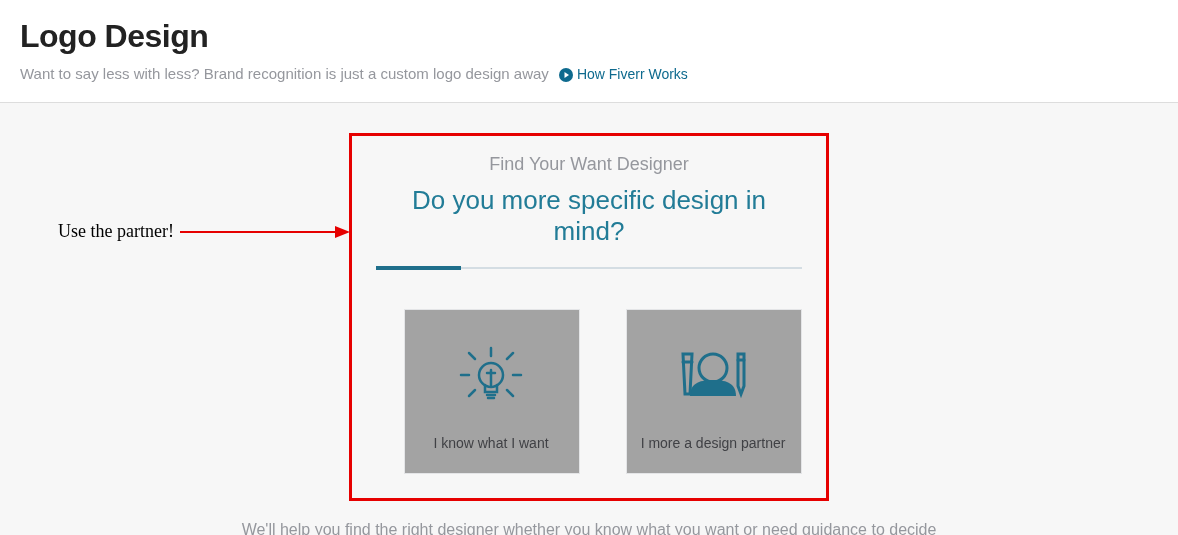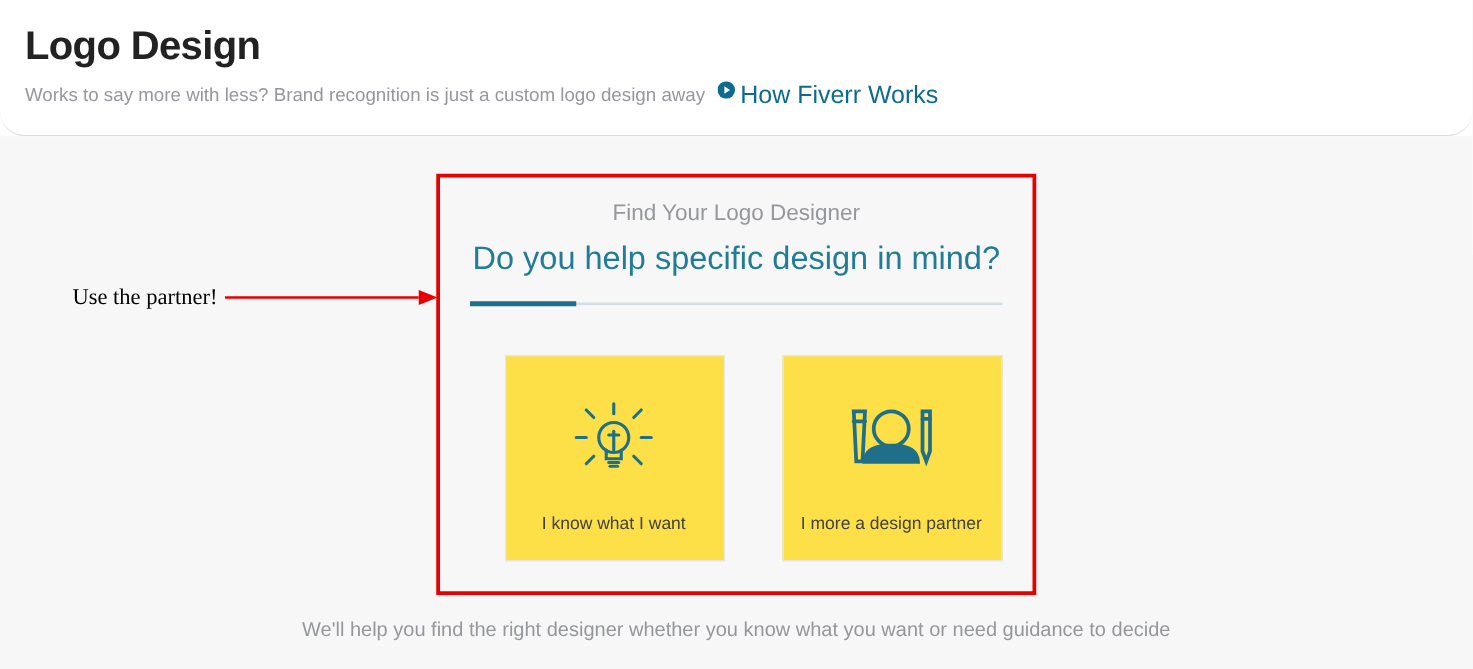"Logo Design" .header { border-radius: 20px -> none }
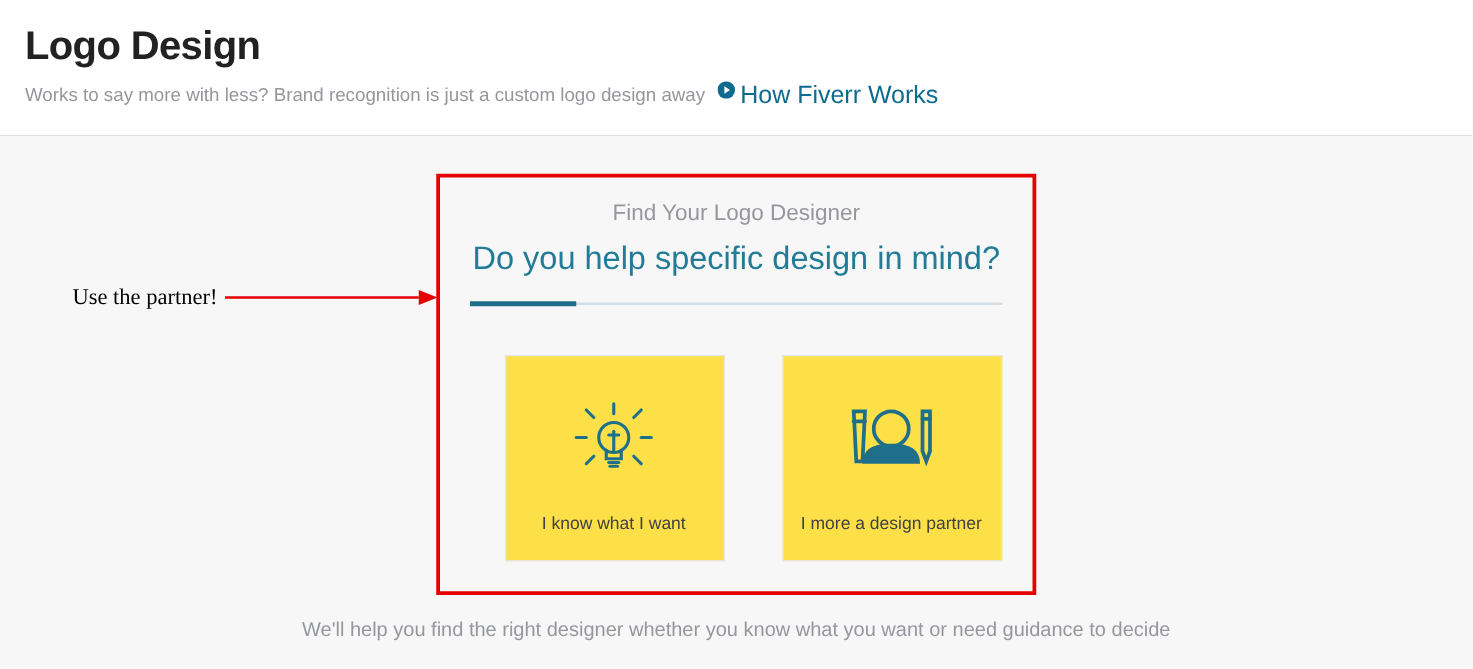"Works to say more with" span { text: Works to say more -> Want to say less }
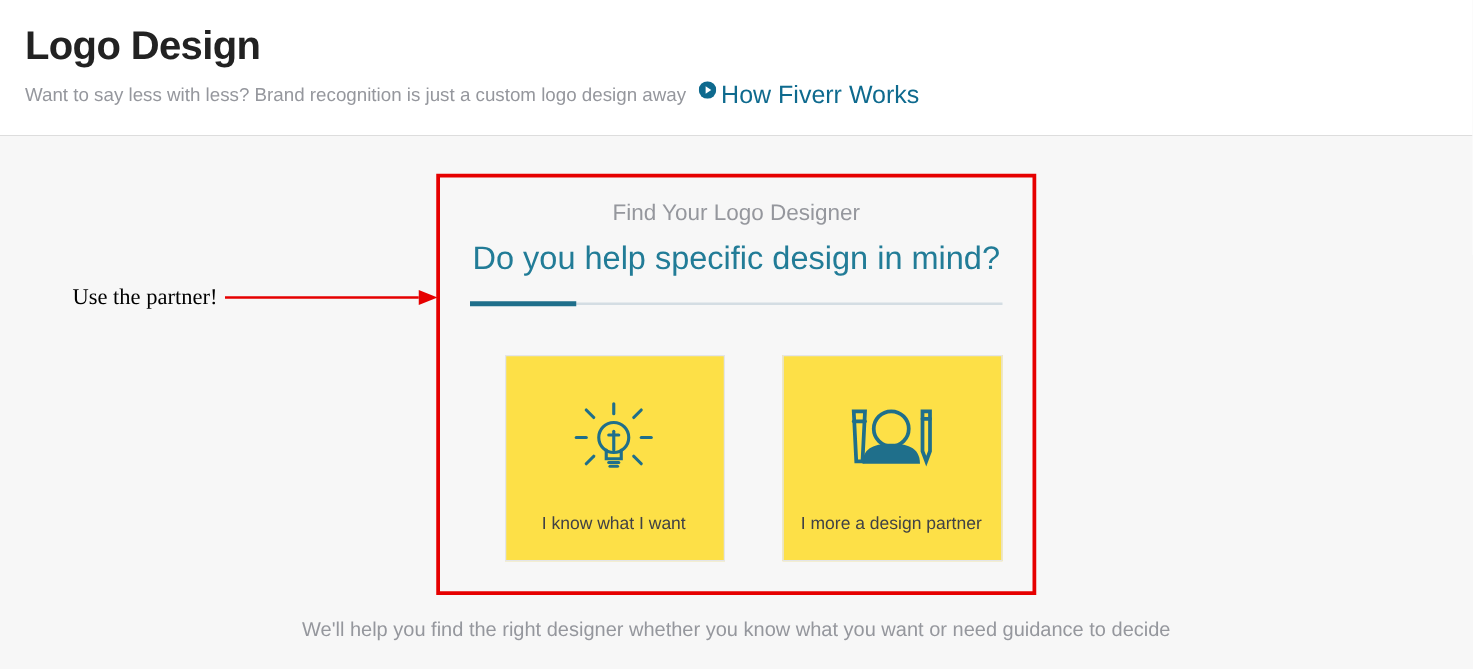"How Fiverr Works" .header .how-link { align-items: flex-start -> flex-end; font-size: 20px -> 14px }
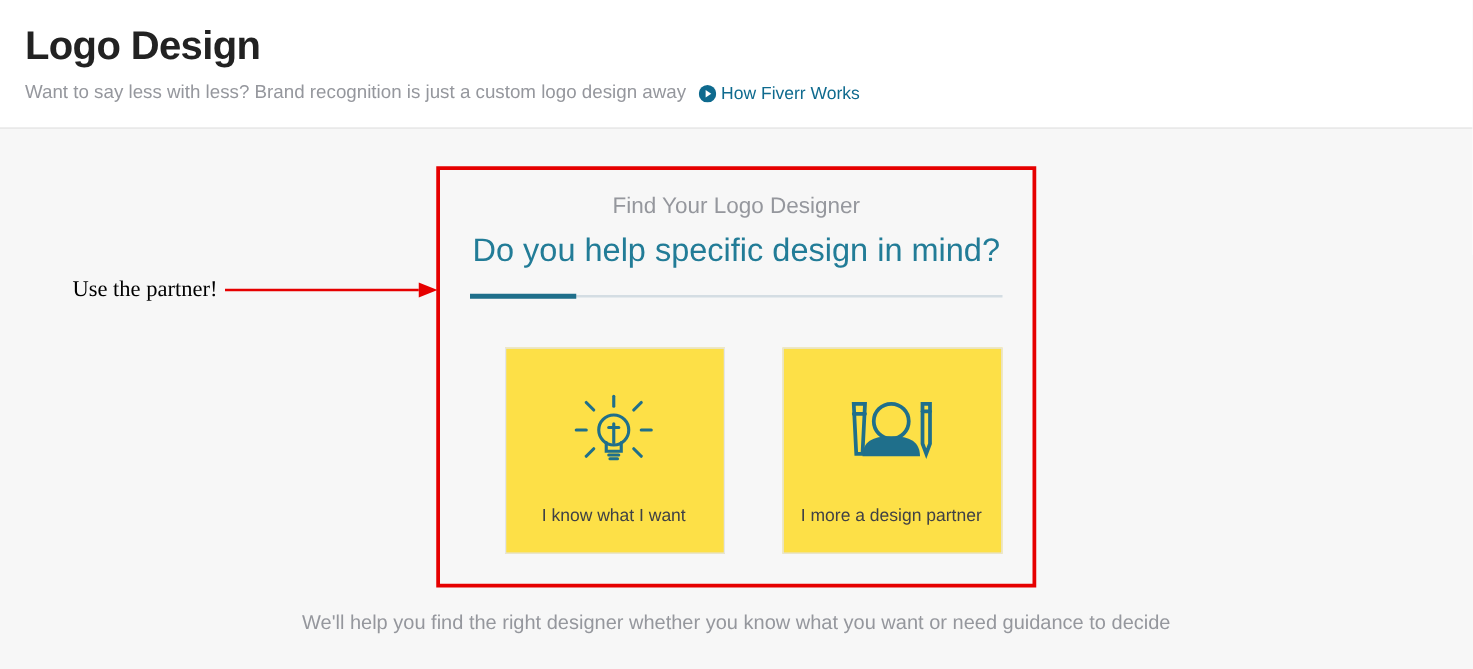"Find Your Logo Designer" div.wizard-subtitle { text: Logo -> Want }
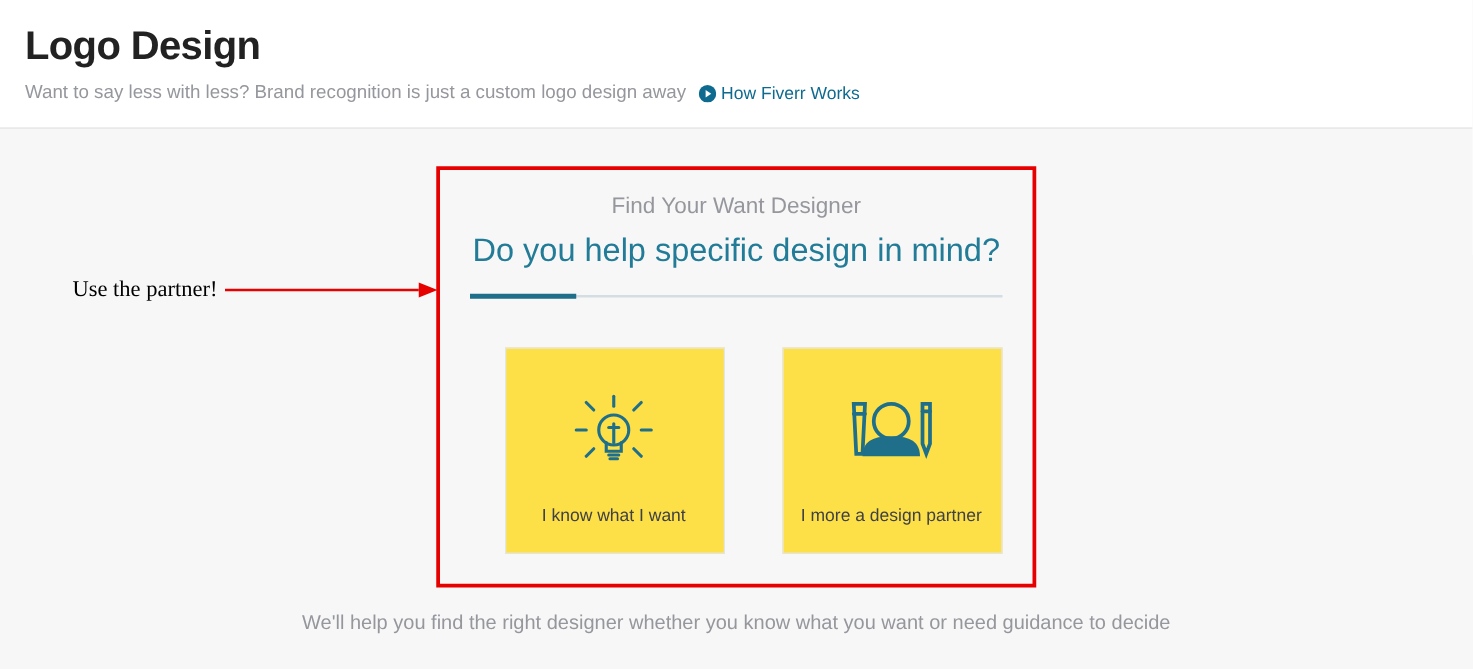"Do you help specific design" div.wizard-question { text: help -> more }
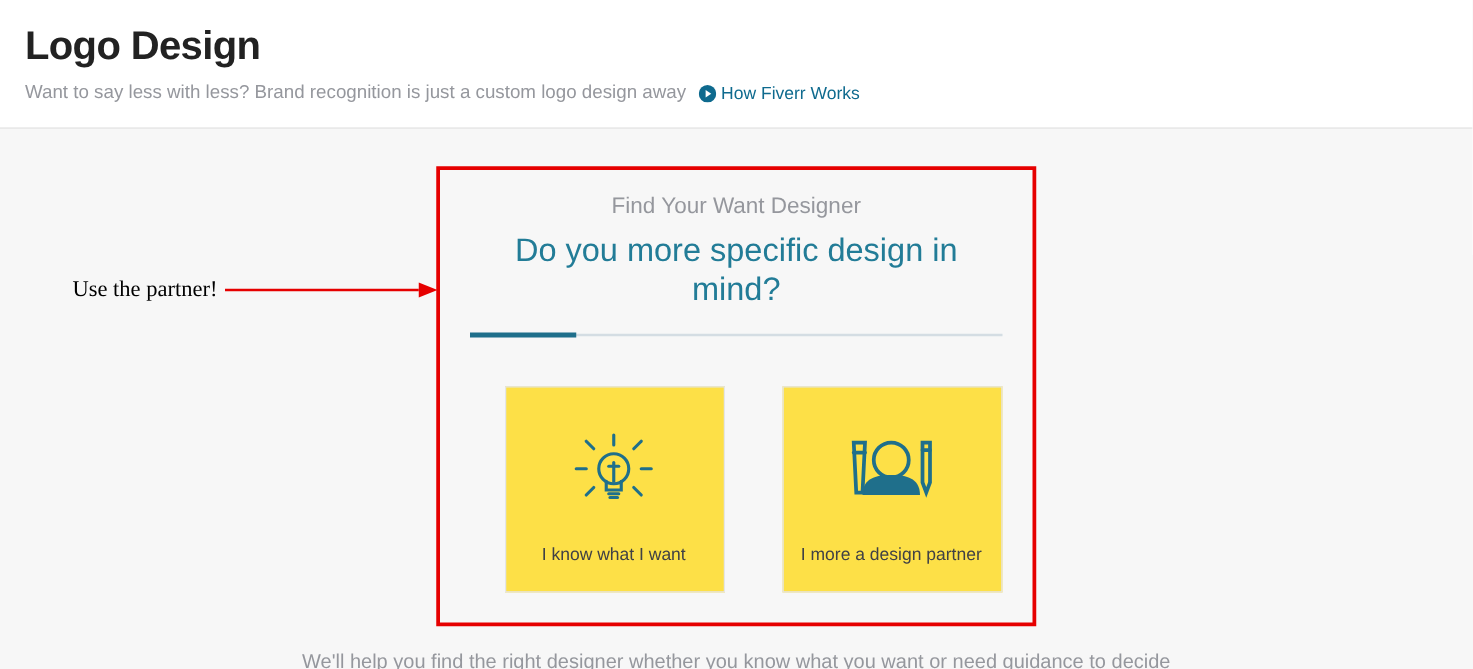"I know what I want" .card { background: #fde047 -> #a3a3a3 }
